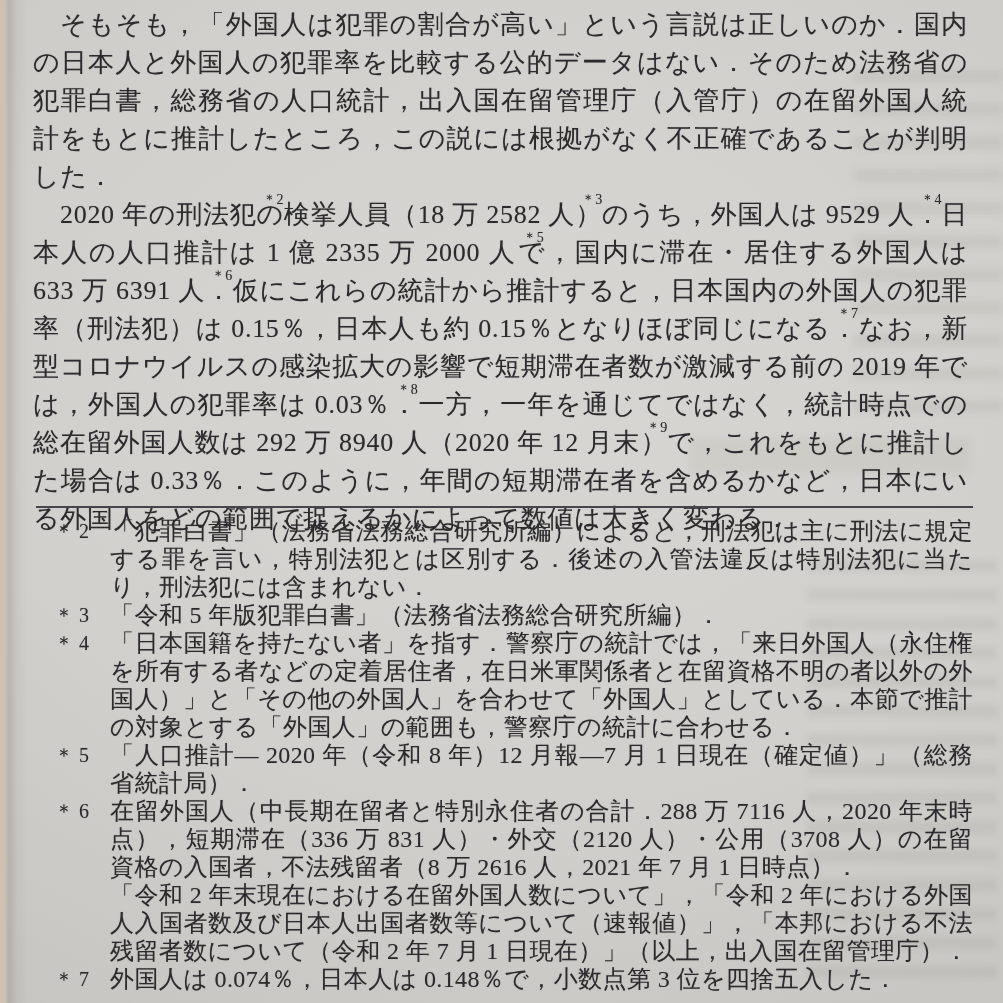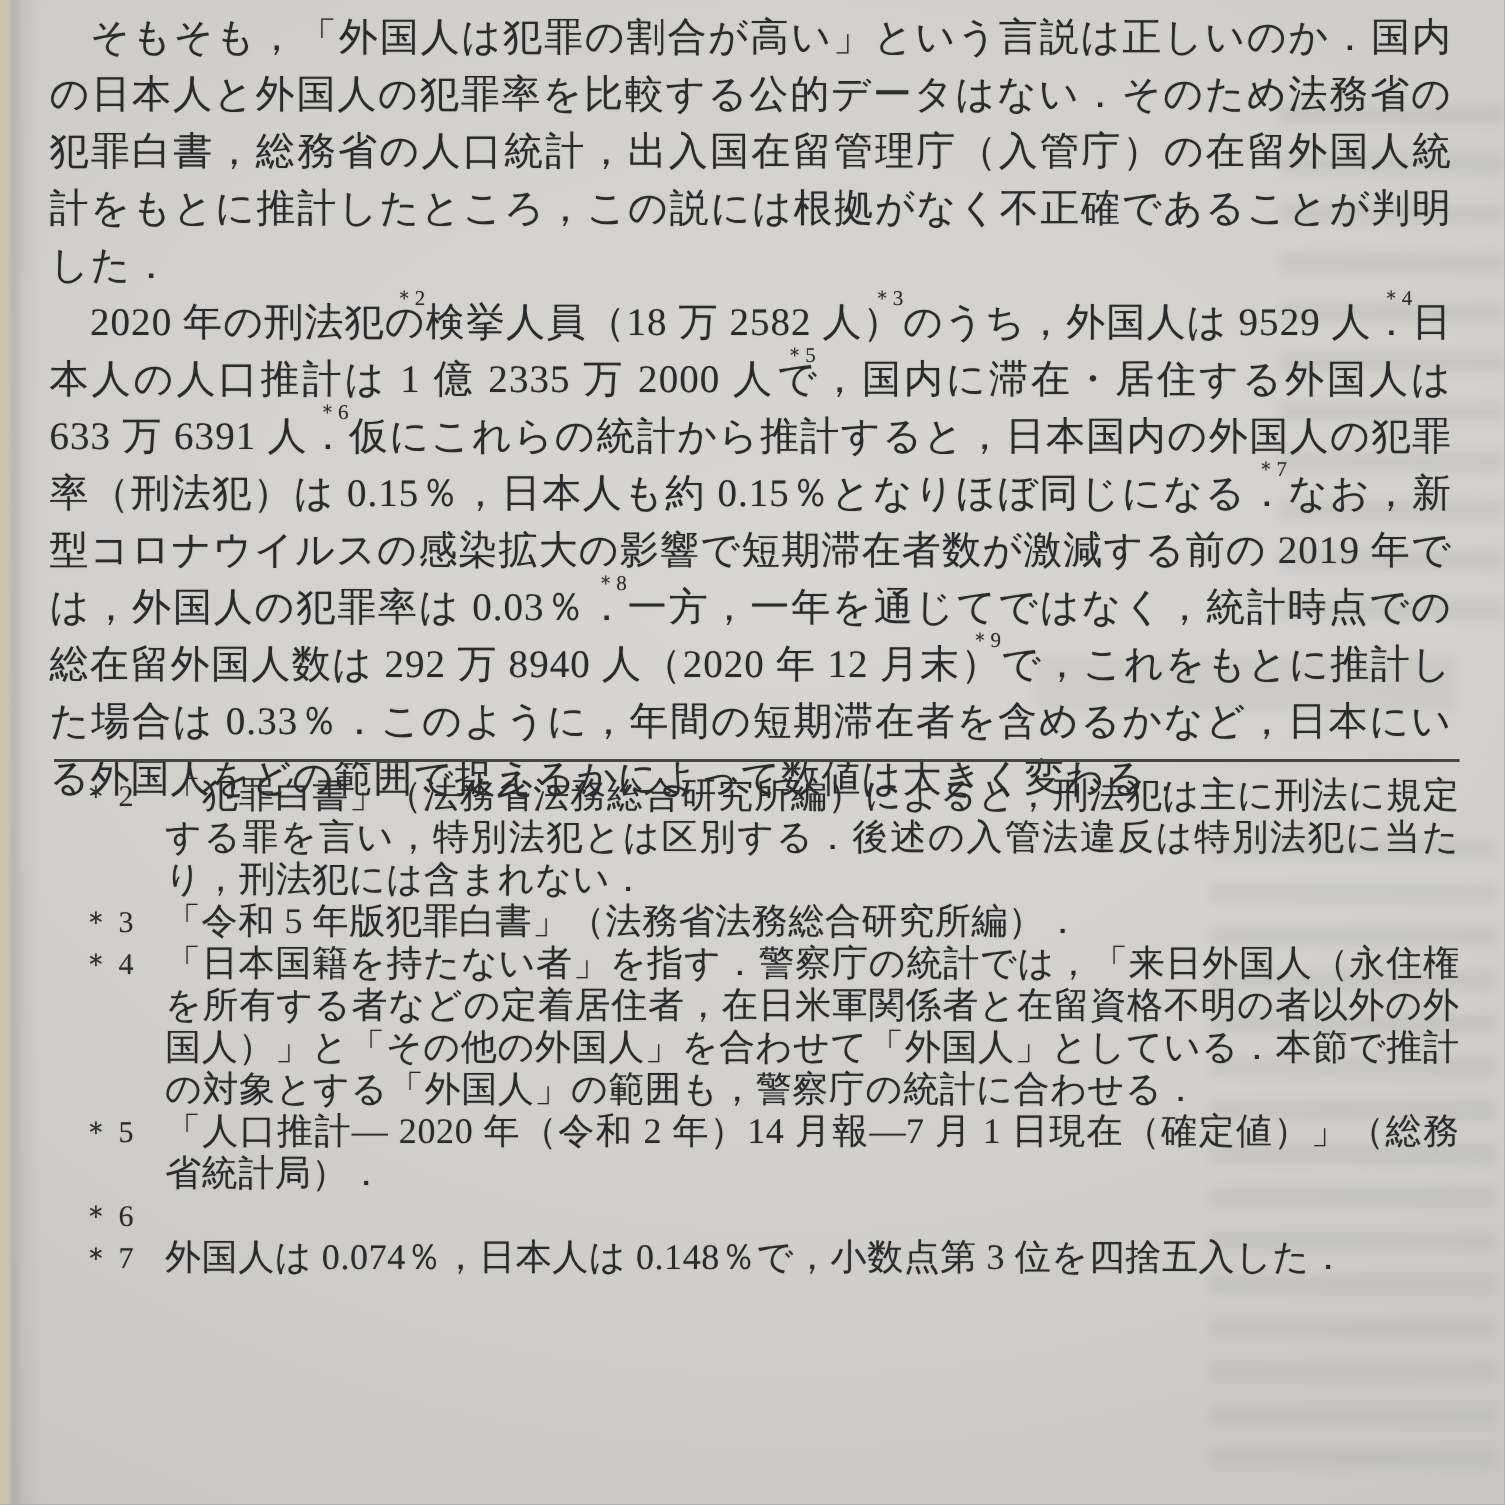"「人口推計— 2020 年（令和 2 年）14" p { text: 2 年）14 -> 8 年）12 }
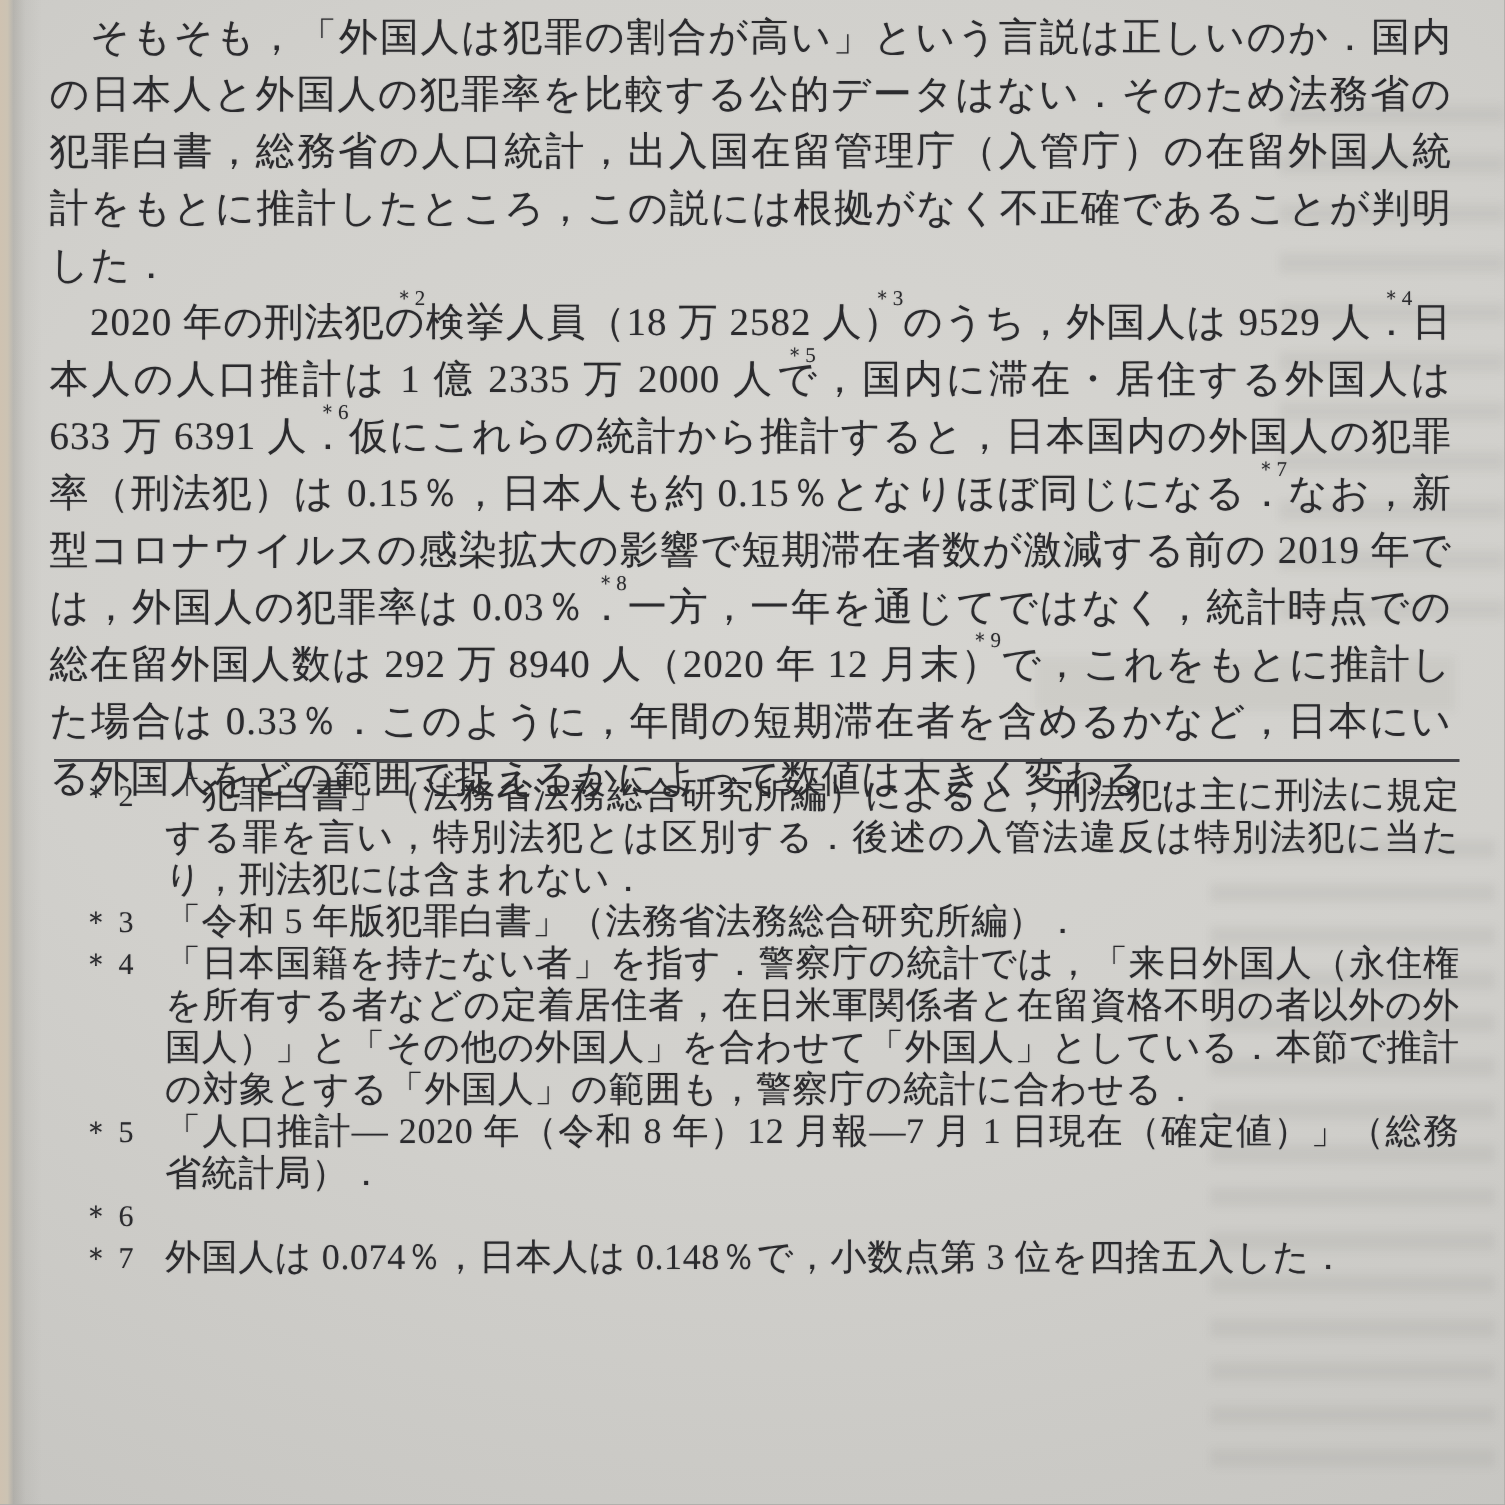"在留外国人（中長期在留者と特別永住者の合計．288 万 7116 人，2020" p { html: none -> <p>在留外国人（中長期在留者と特別永住者の合計．288 万 7116 人，2020 年末時点），短期滞在（336 万 831 人）・外交（2120 人）・公用（3708 人）の在留資格の入国者，不法残留者（8 万 2616 人，2021 年 7 月 1 日時点）．</p> }
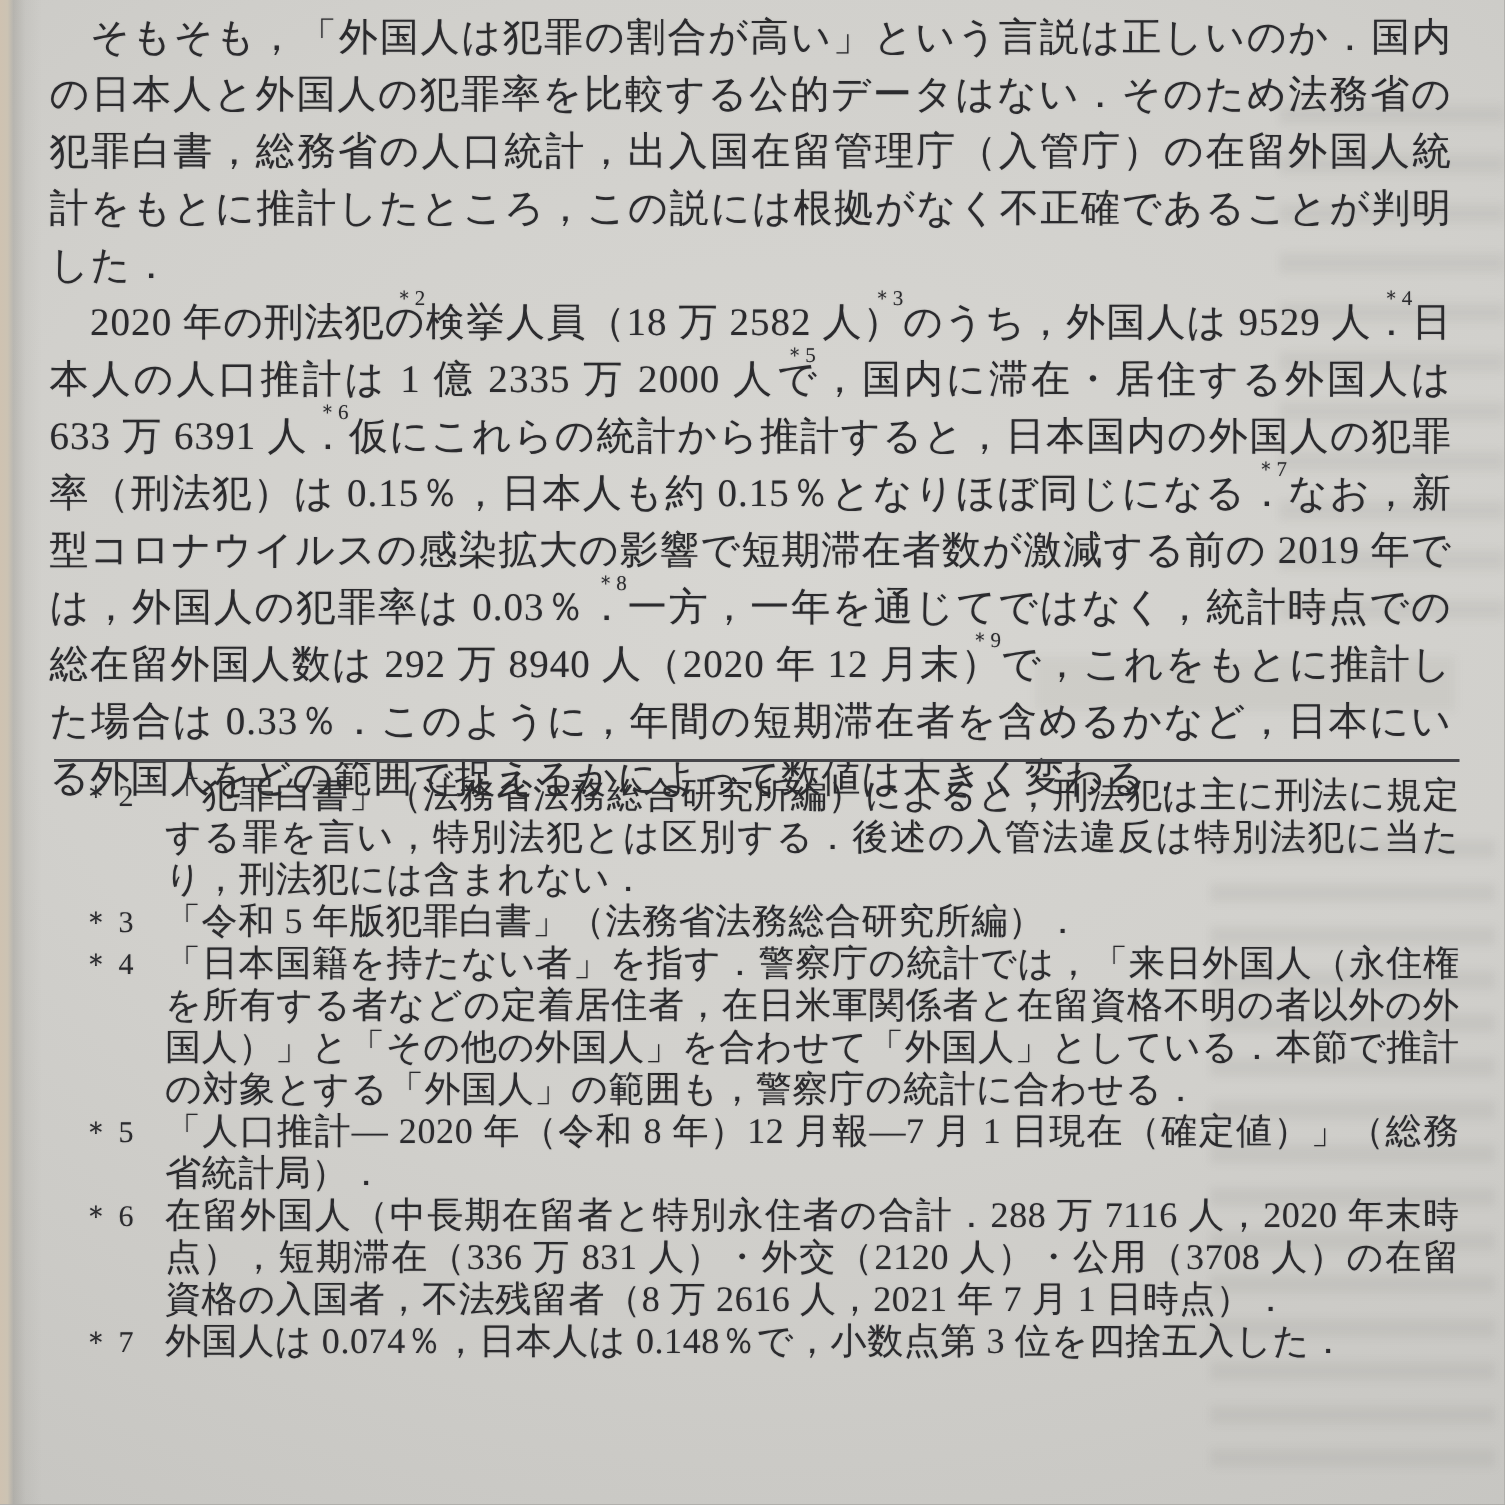"「令和 2 年末現在における在留外国人数について」，「令和 2" p { html: none -> <p>「令和 2 年末現在における在留外国人数について」，「令和 2 年における外国人入国者数及び日本人出国者数等について（速報値）」，「本邦における不法残留者数について（令和 2 年 7 月 1 日現在）」（以上，出入国在留管理庁）．</p> }
